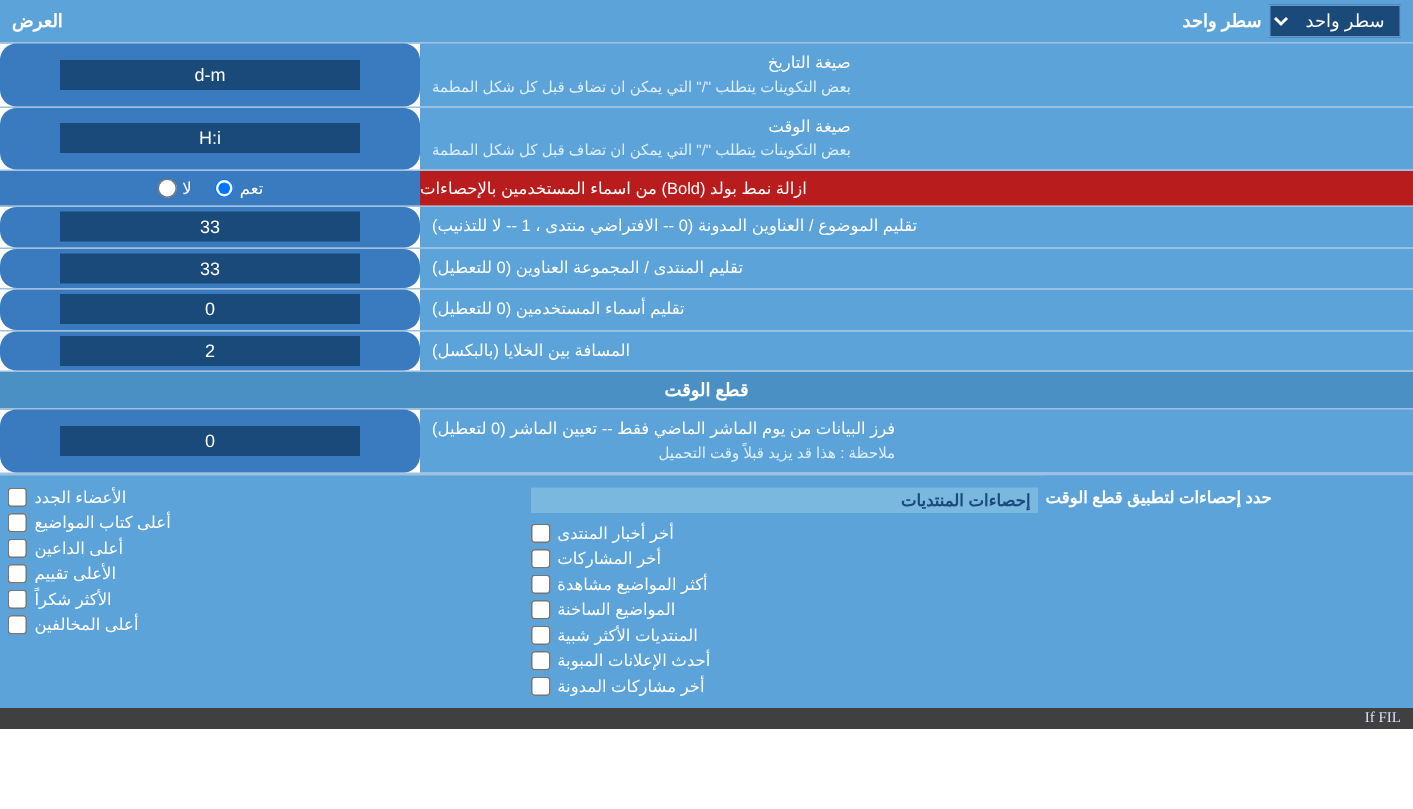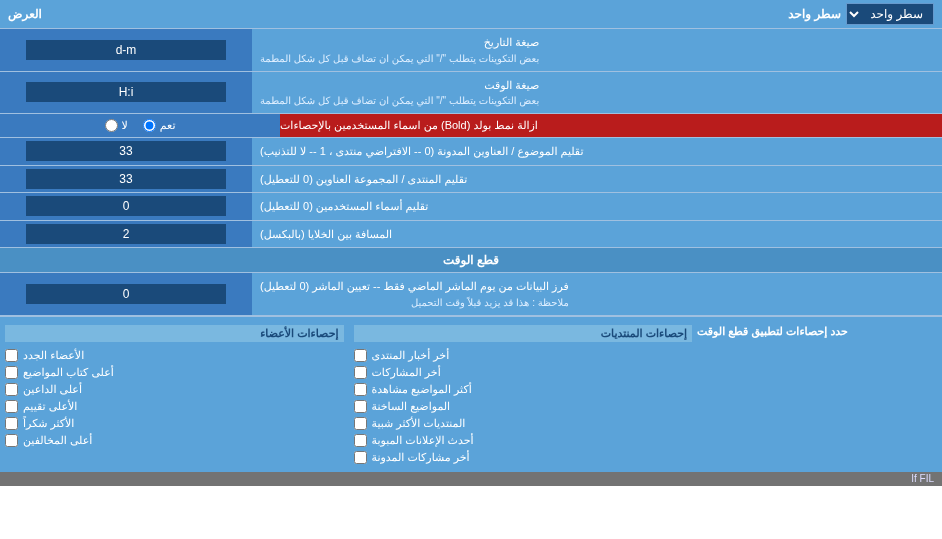"d-m" .row-input { border-radius: none -> 11px; width: 252px -> 280px }
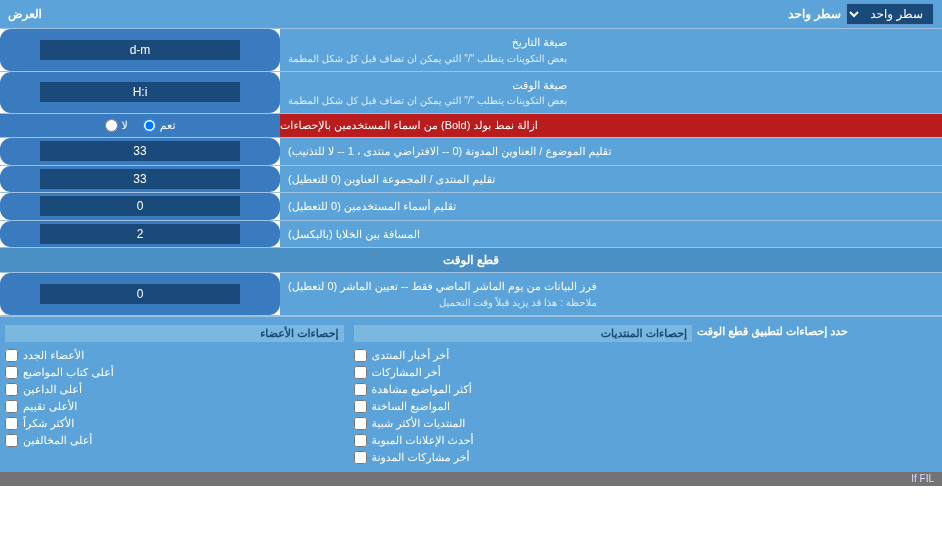"إحصاءات الأعضاء" div.panel-title { html: <div>إحصاءات الأعضاء</div> -> none }
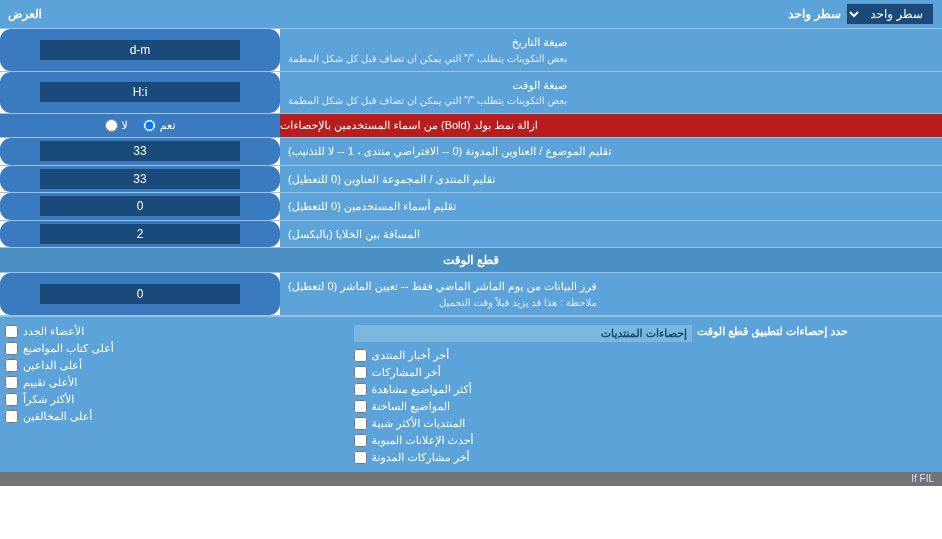"If FIL" .footer-strip { background: #737373 -> #404040; font-family: none -> Liberation Serif, serif }
